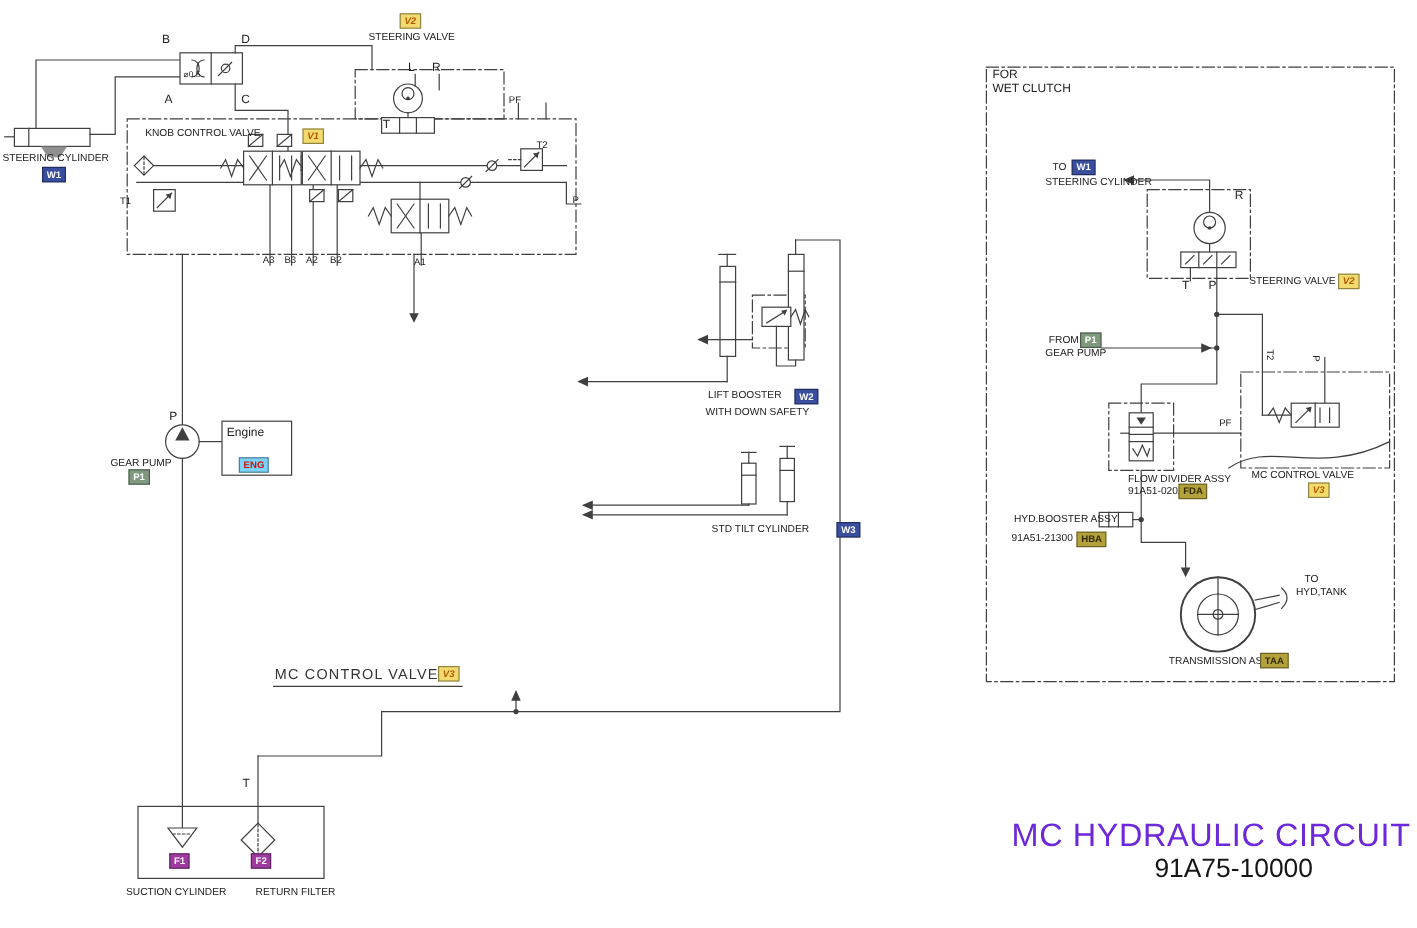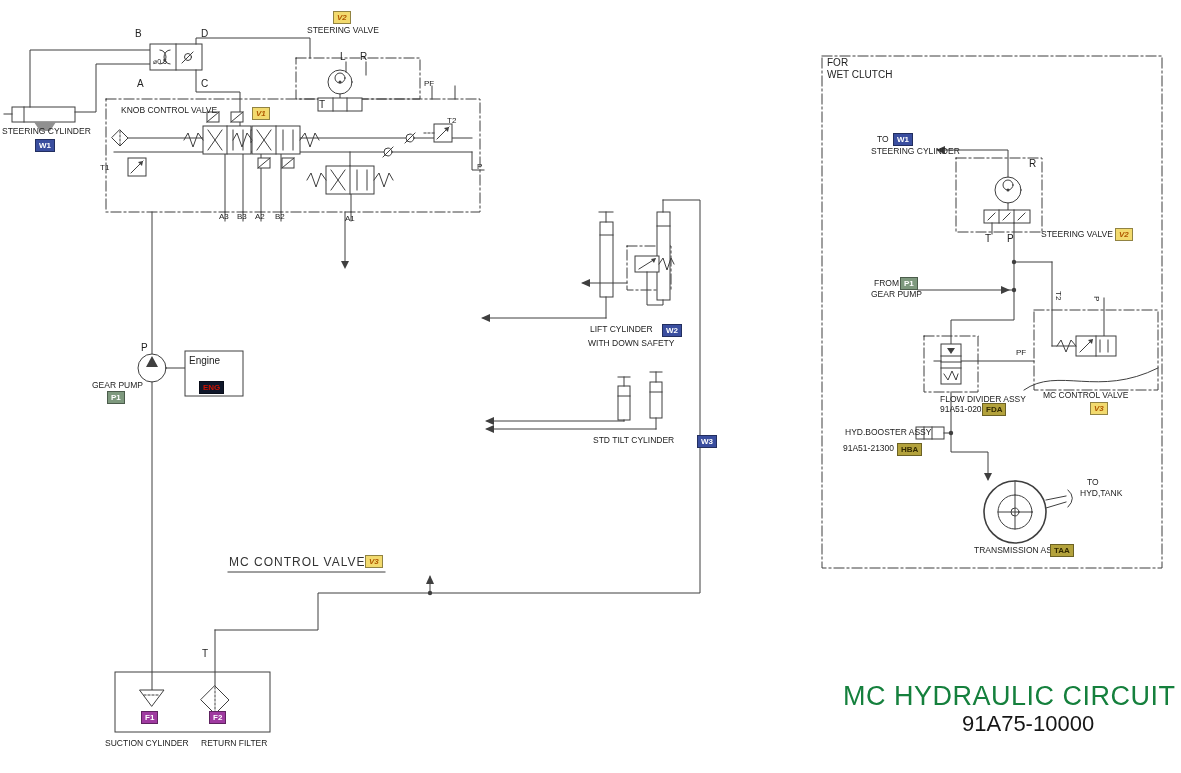"LIFT CYLINDER" div.lbl { text: CYLINDER -> BOOSTER }
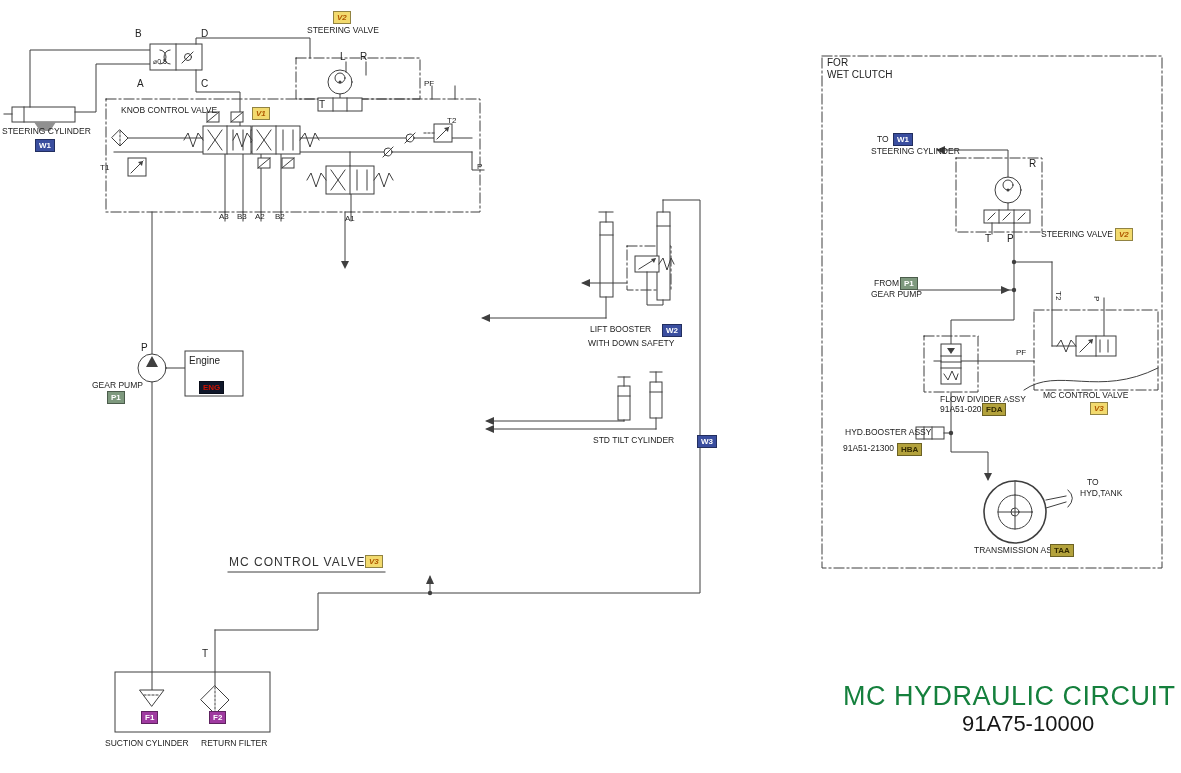"ENG" .b-pink { background: #0f172a -> #7dd3fc }
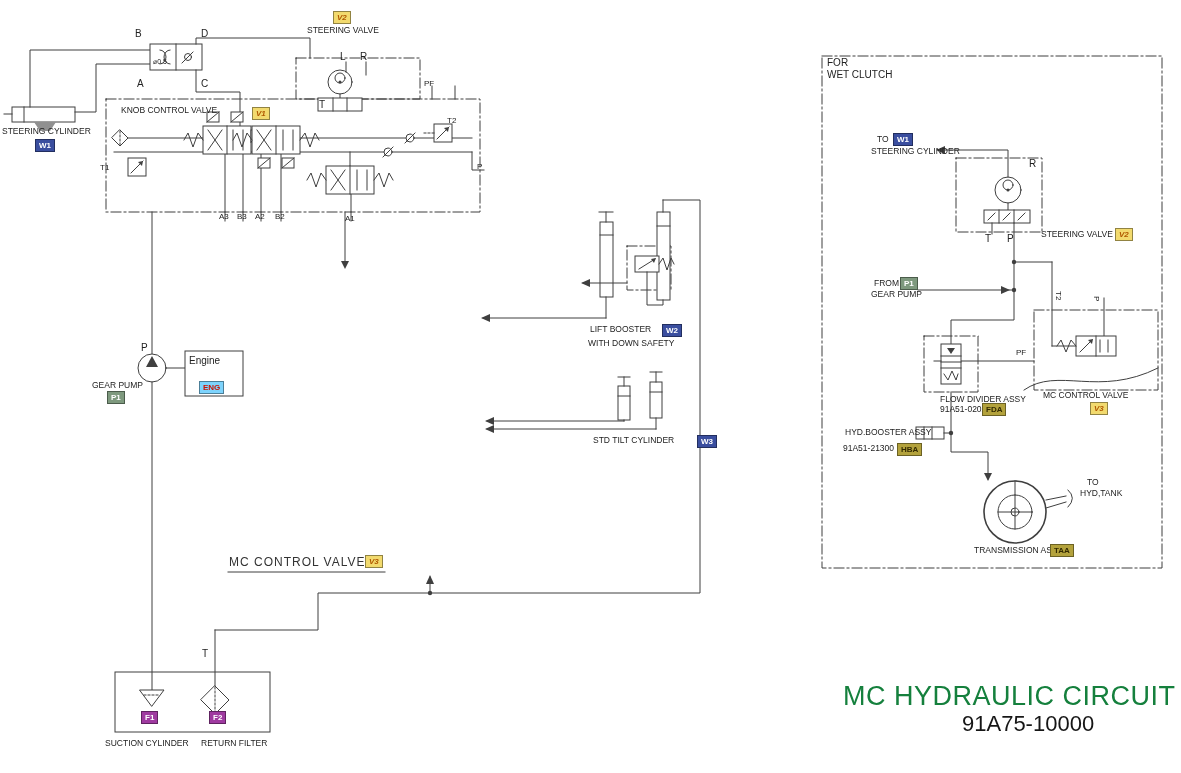"MC HYDRAULIC CIRCUIT" .title { color: #15803d -> #6d28d9 }
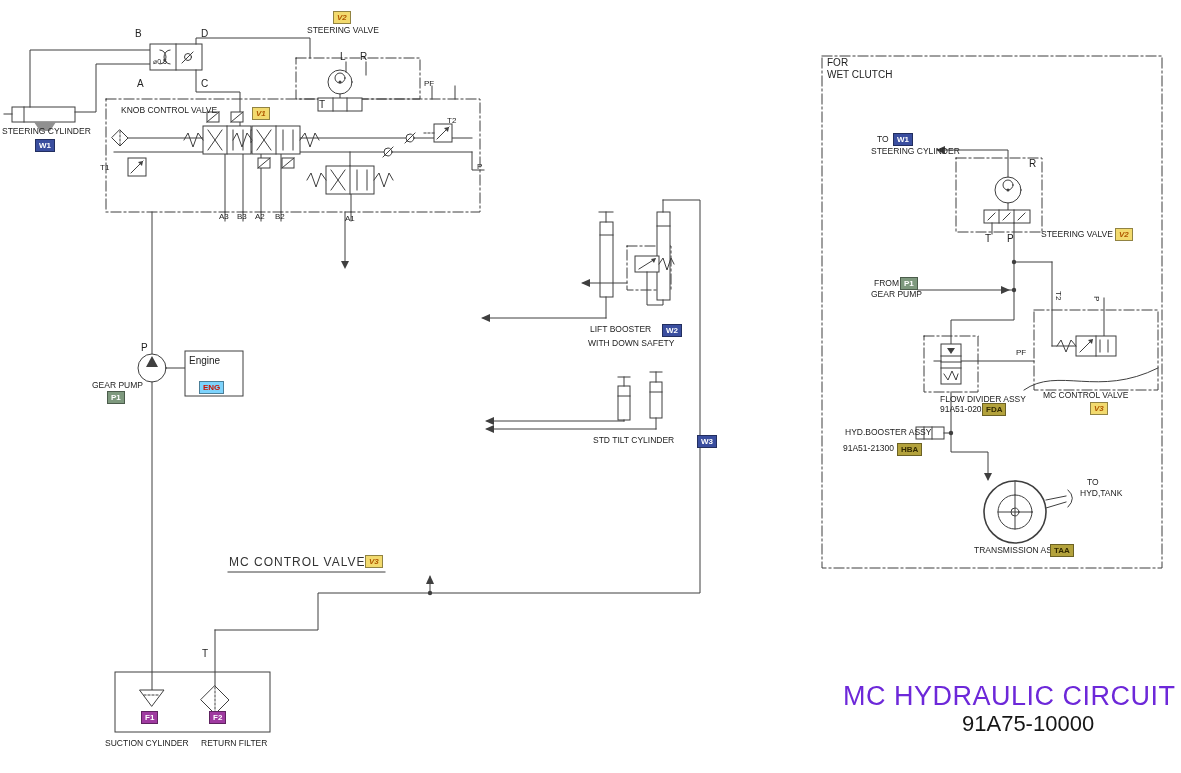"RETURN FILTER" div.lbl { left: 201px -> 213px }
